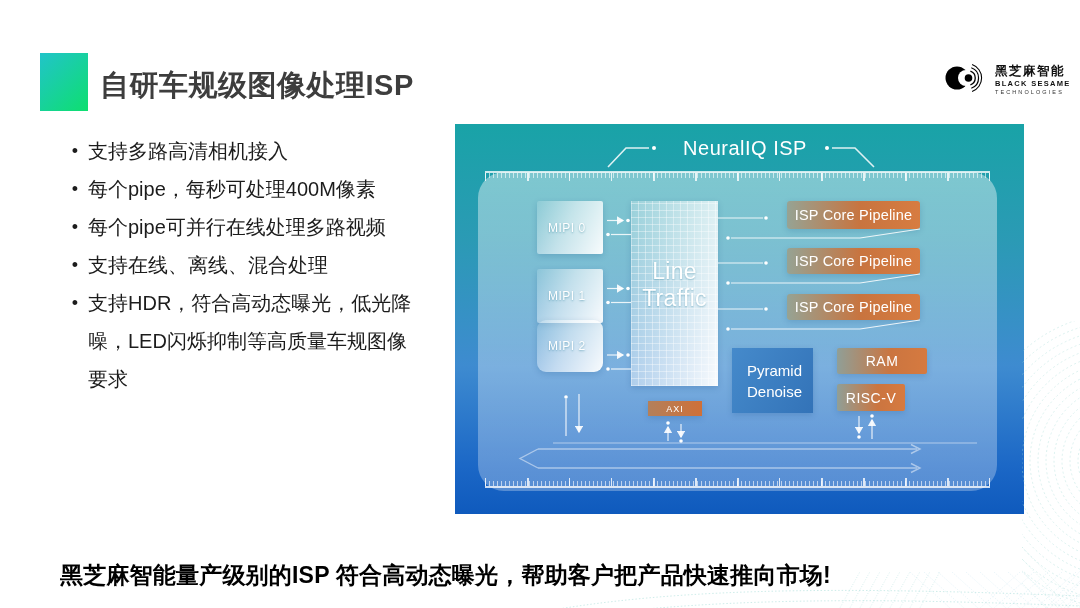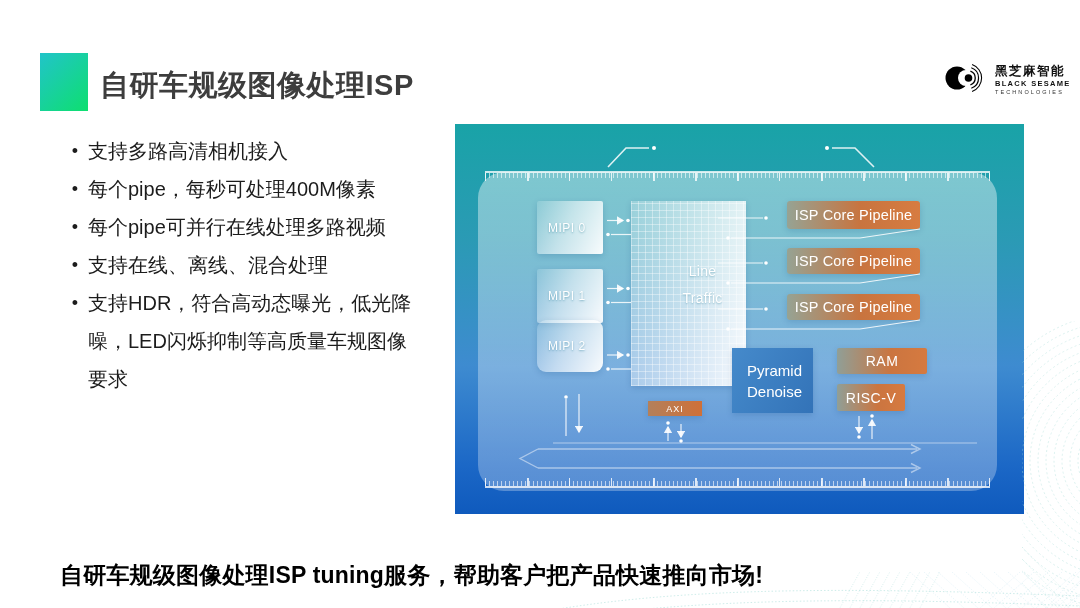"NeuralIQ ISP" div.diagram-title { html: none -> <div>NeuralIQ ISP</div> }
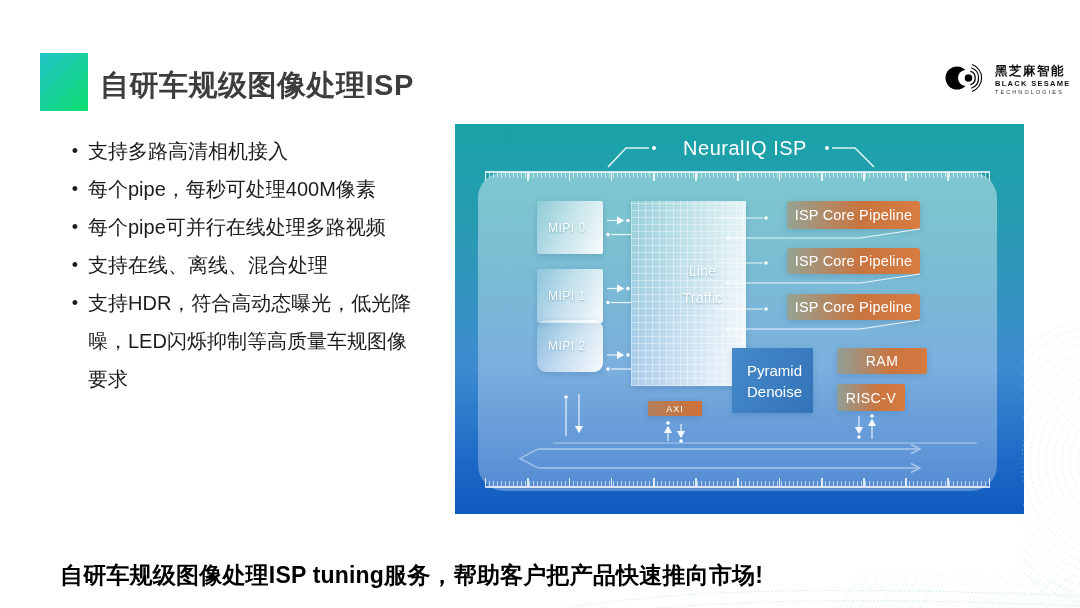"Line Traffic" .line-traffic { font-size: 14px -> 23px; padding-left: 28px -> none }
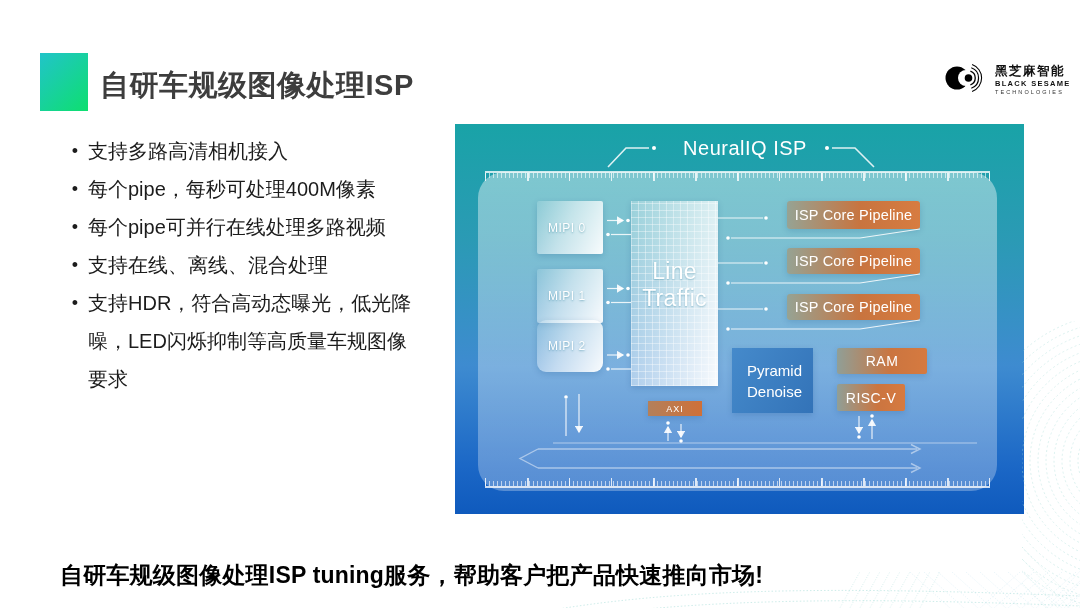"自研车规级图像处理ISP tuning服务，帮助客户把产品快速推向市场!" div.tagline { text: 自研车规级图像处理ISP tuning服务 -> 黑芝麻智能量产级别的ISP 符合高动态曝光 }
